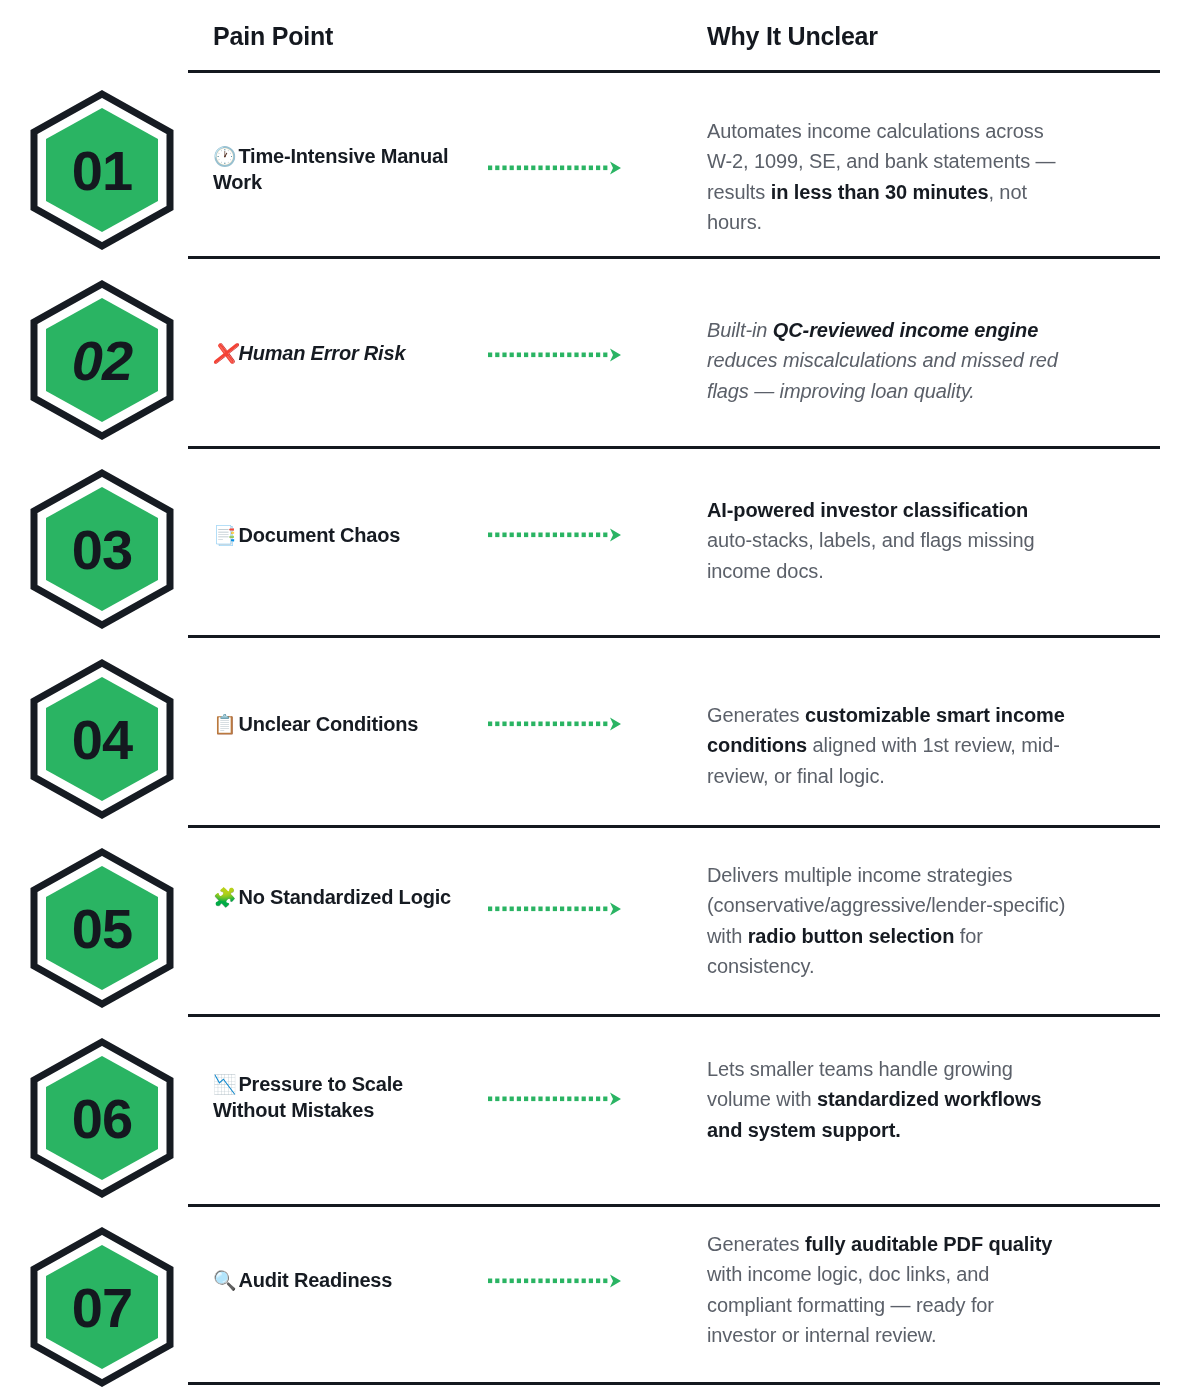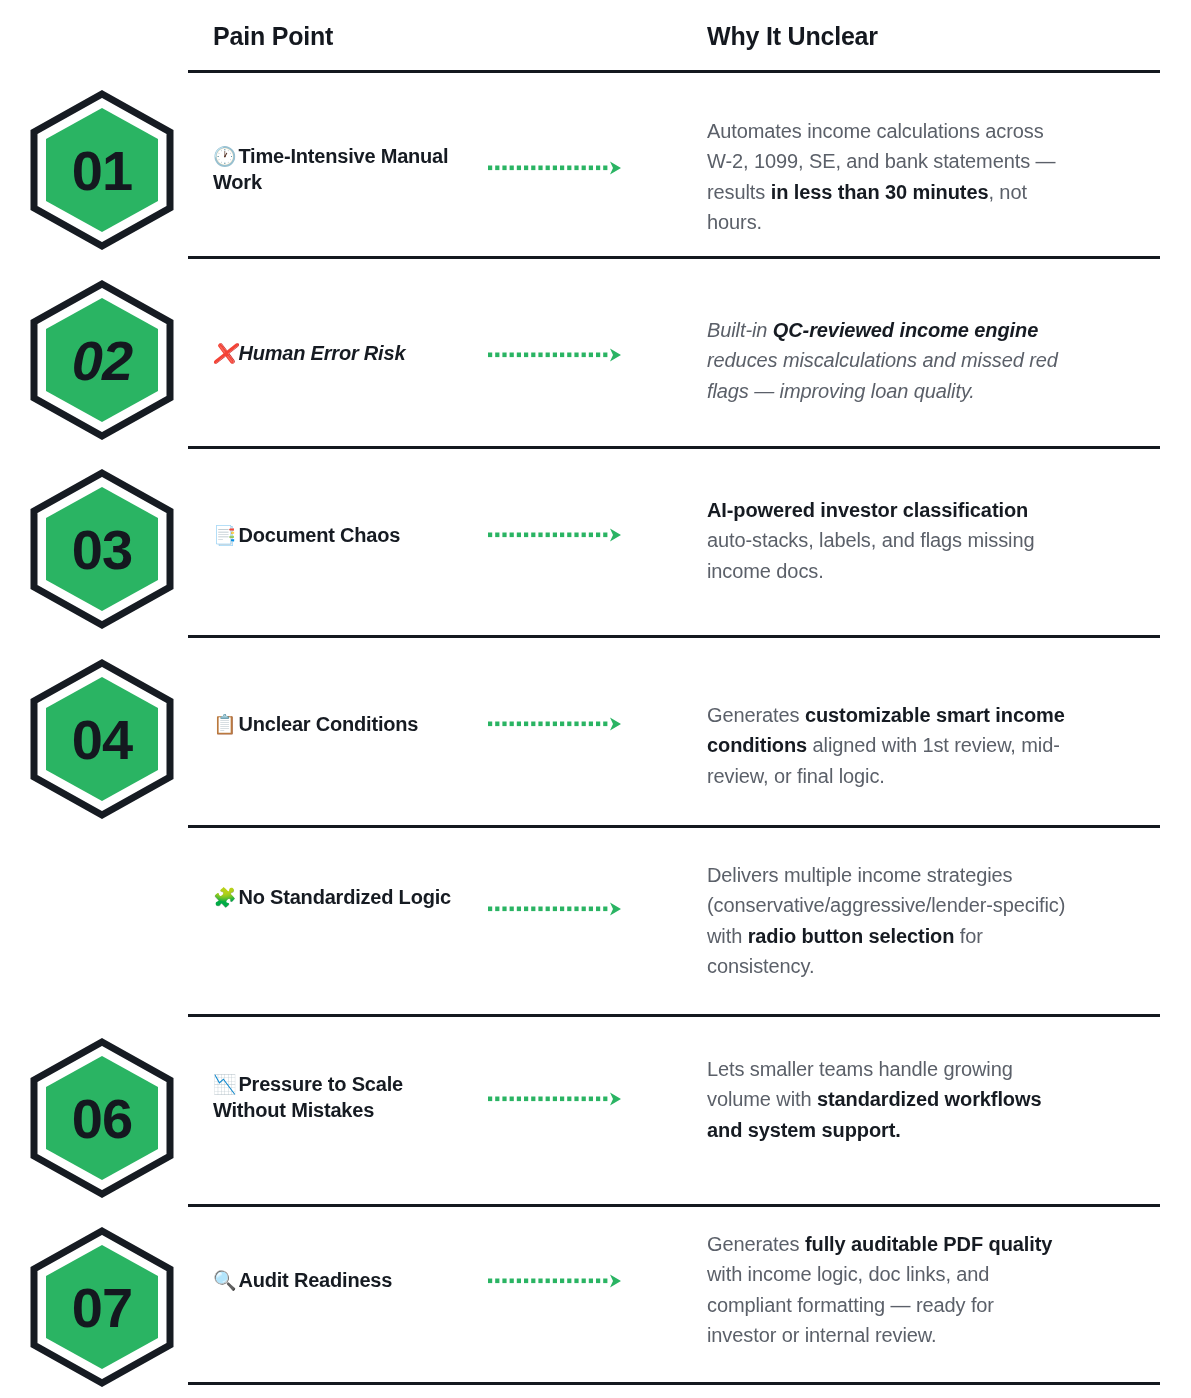"05" div.hex-wrap { html: none -> <div> <svg> <polygon></polygon> <polygon></polygon> <text>05</text> </svg> </div> }
